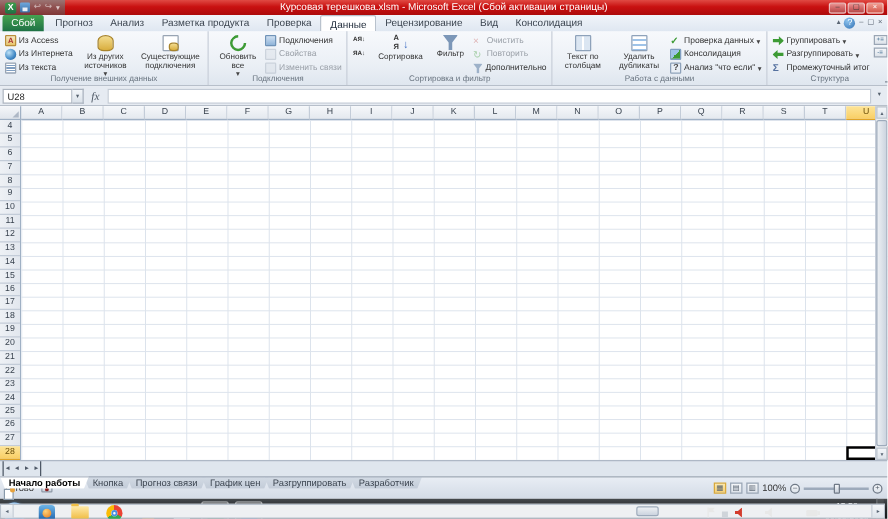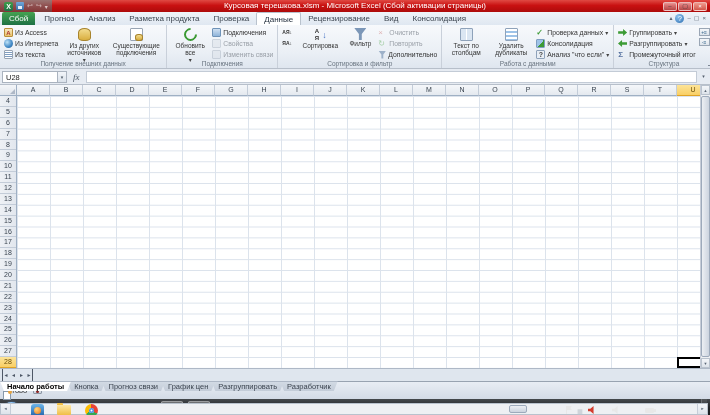"100%" div.sb-right { html: none -> <div> <div></div> <div></div> <div></div> <span>100%</span> <div></div> <div> <div></div> </div> <div></div> </div> }
